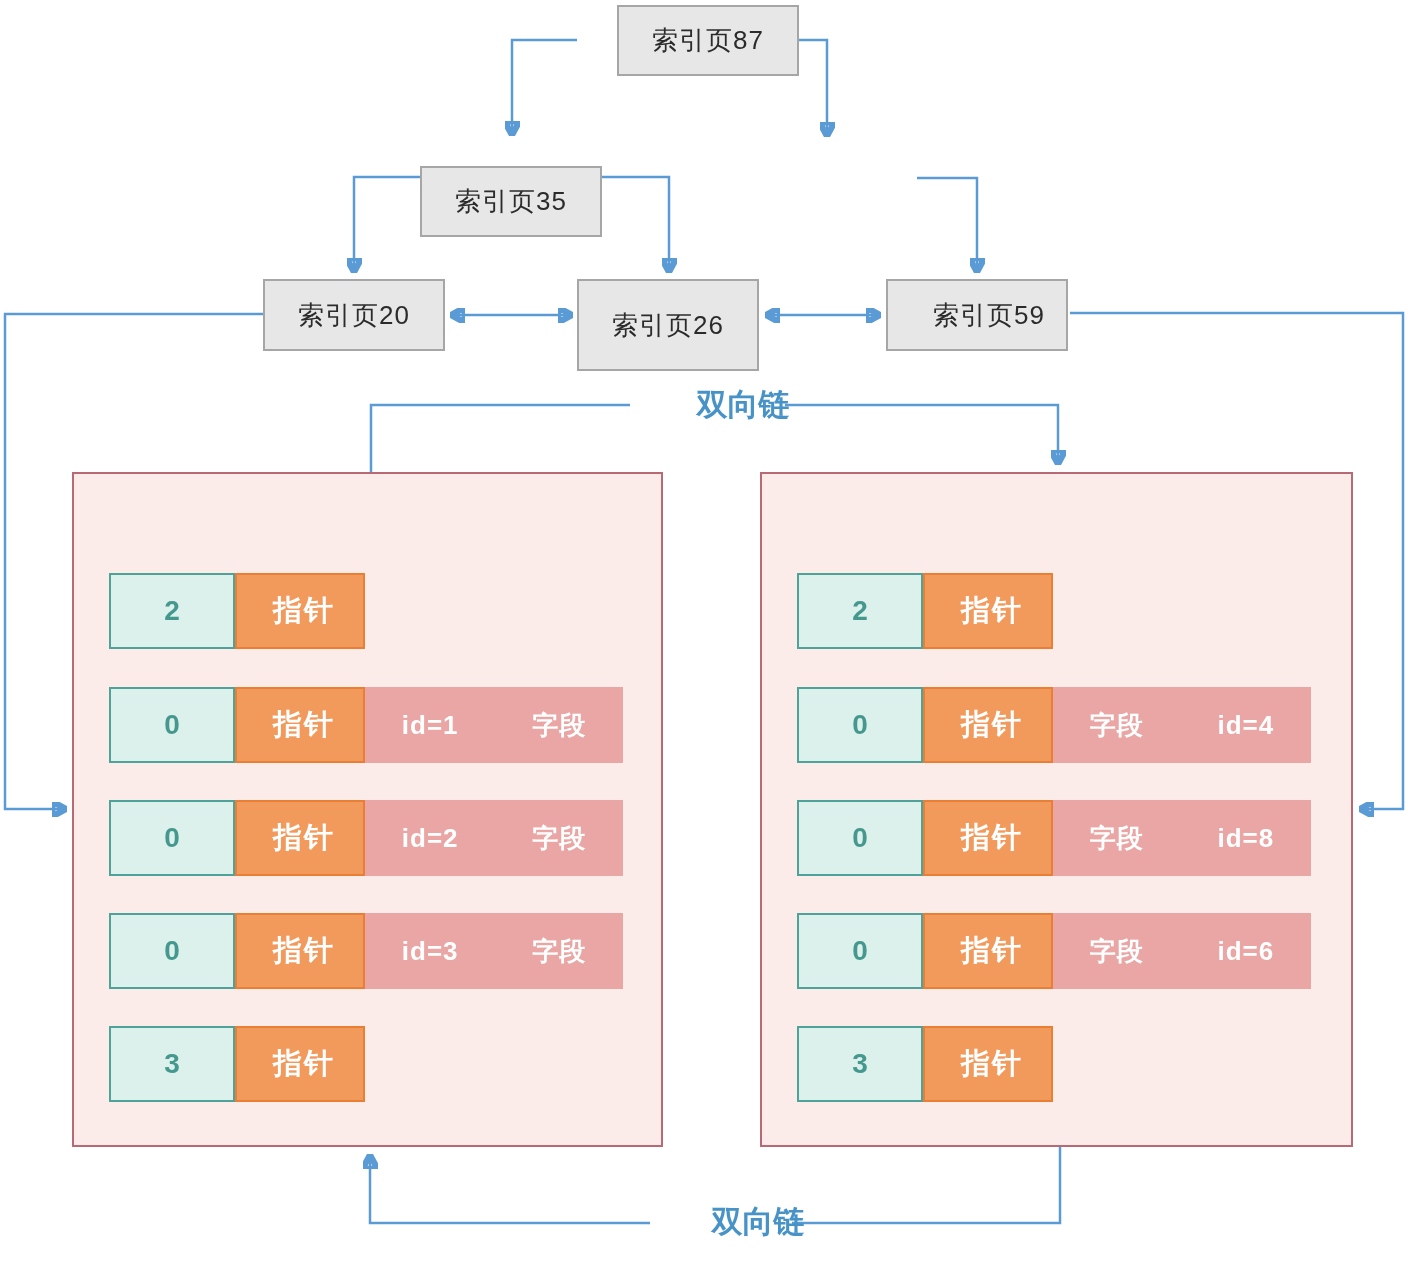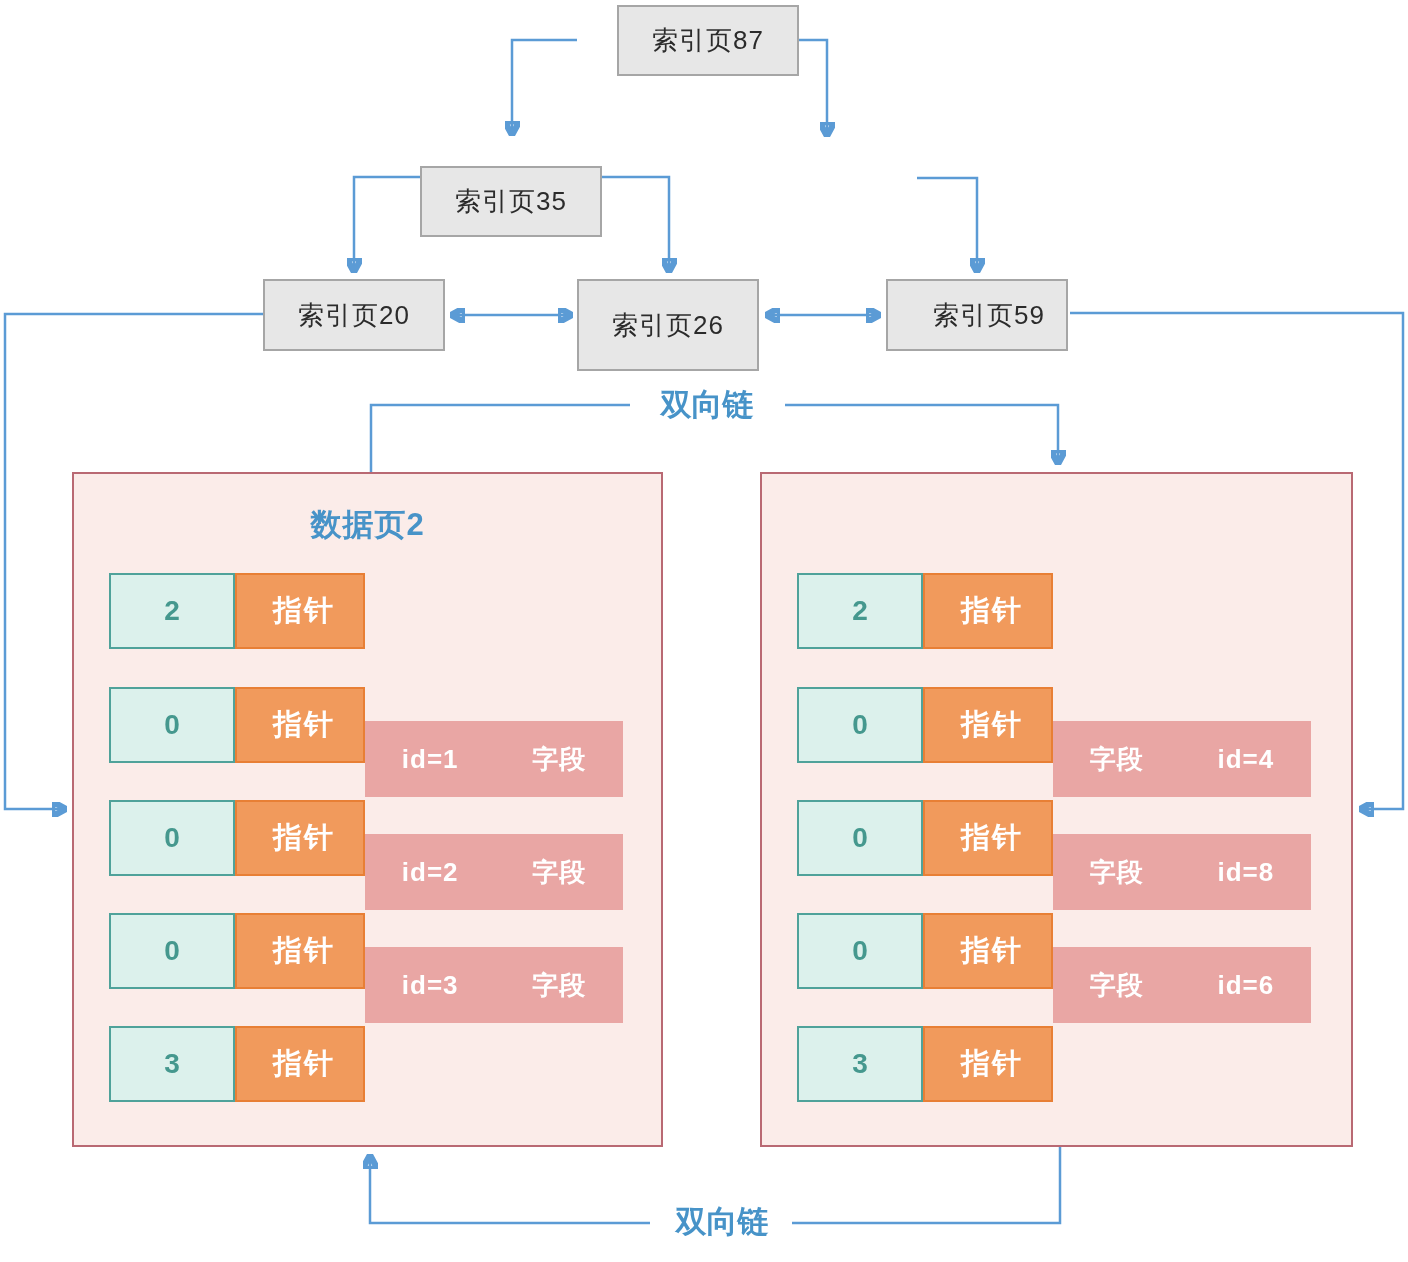"双向链" .chain-label { margin-left: none -> 36px }
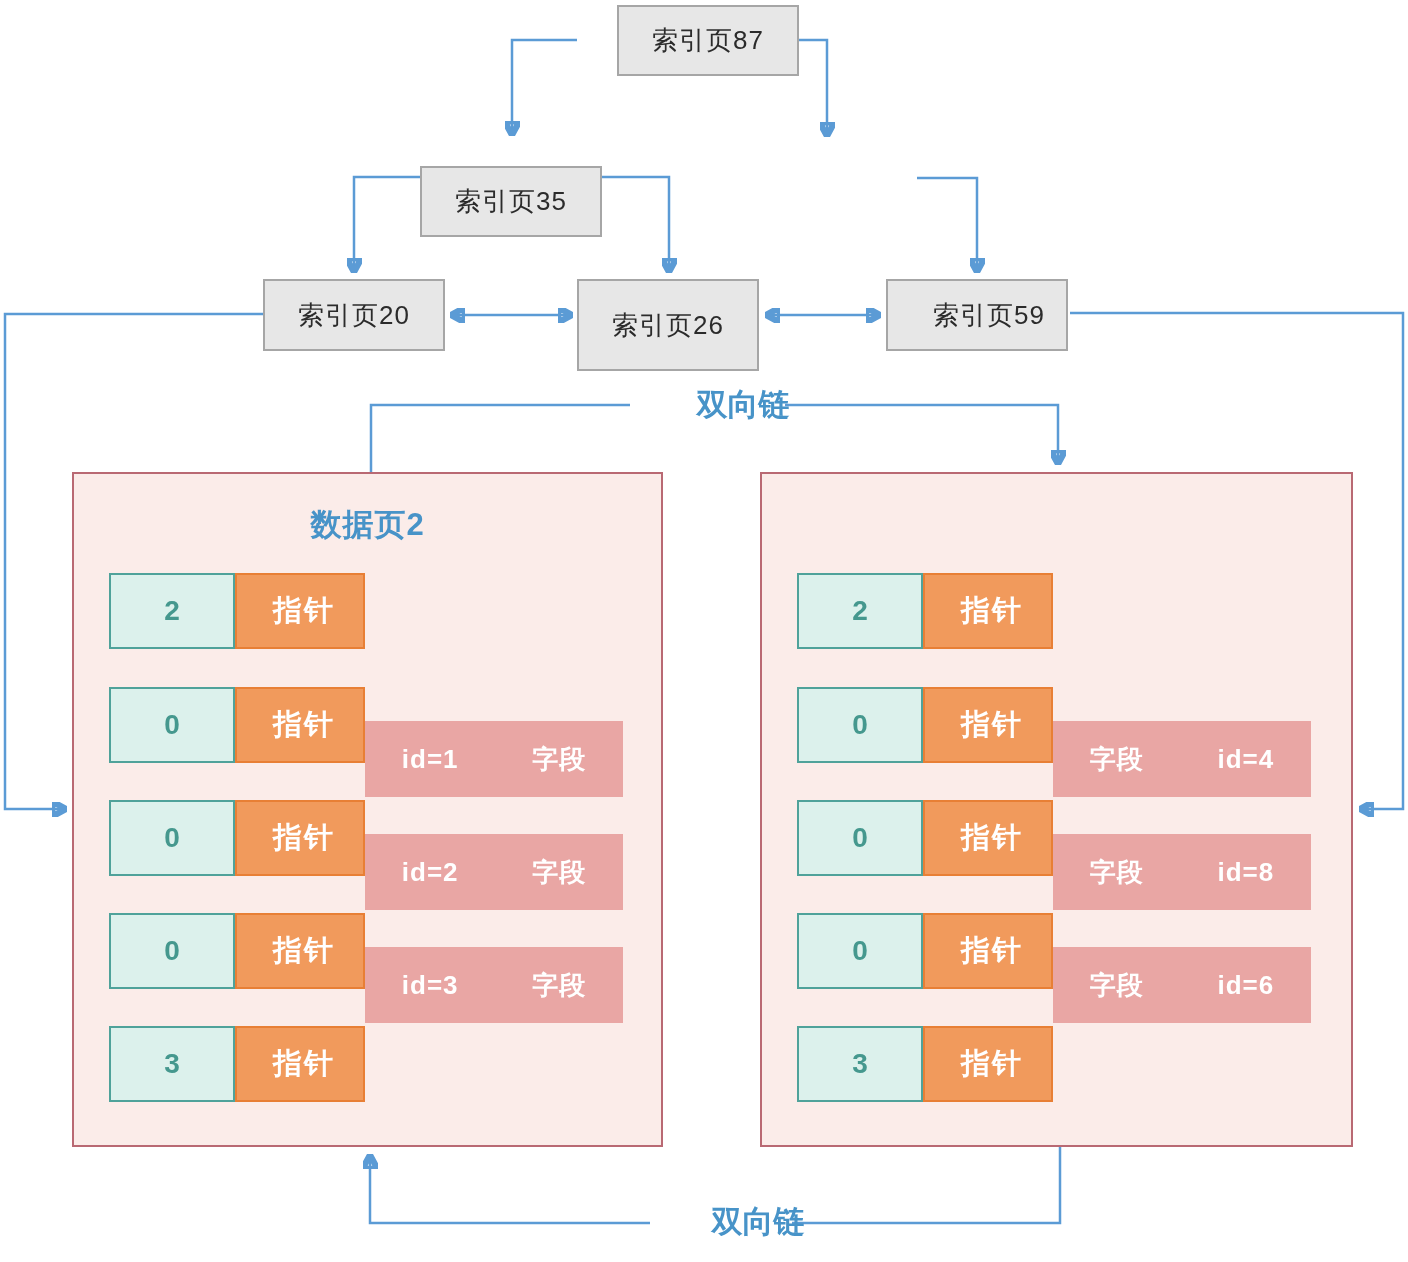"数据页2" div.page-title { html: <div>数据页2</div> -> none }
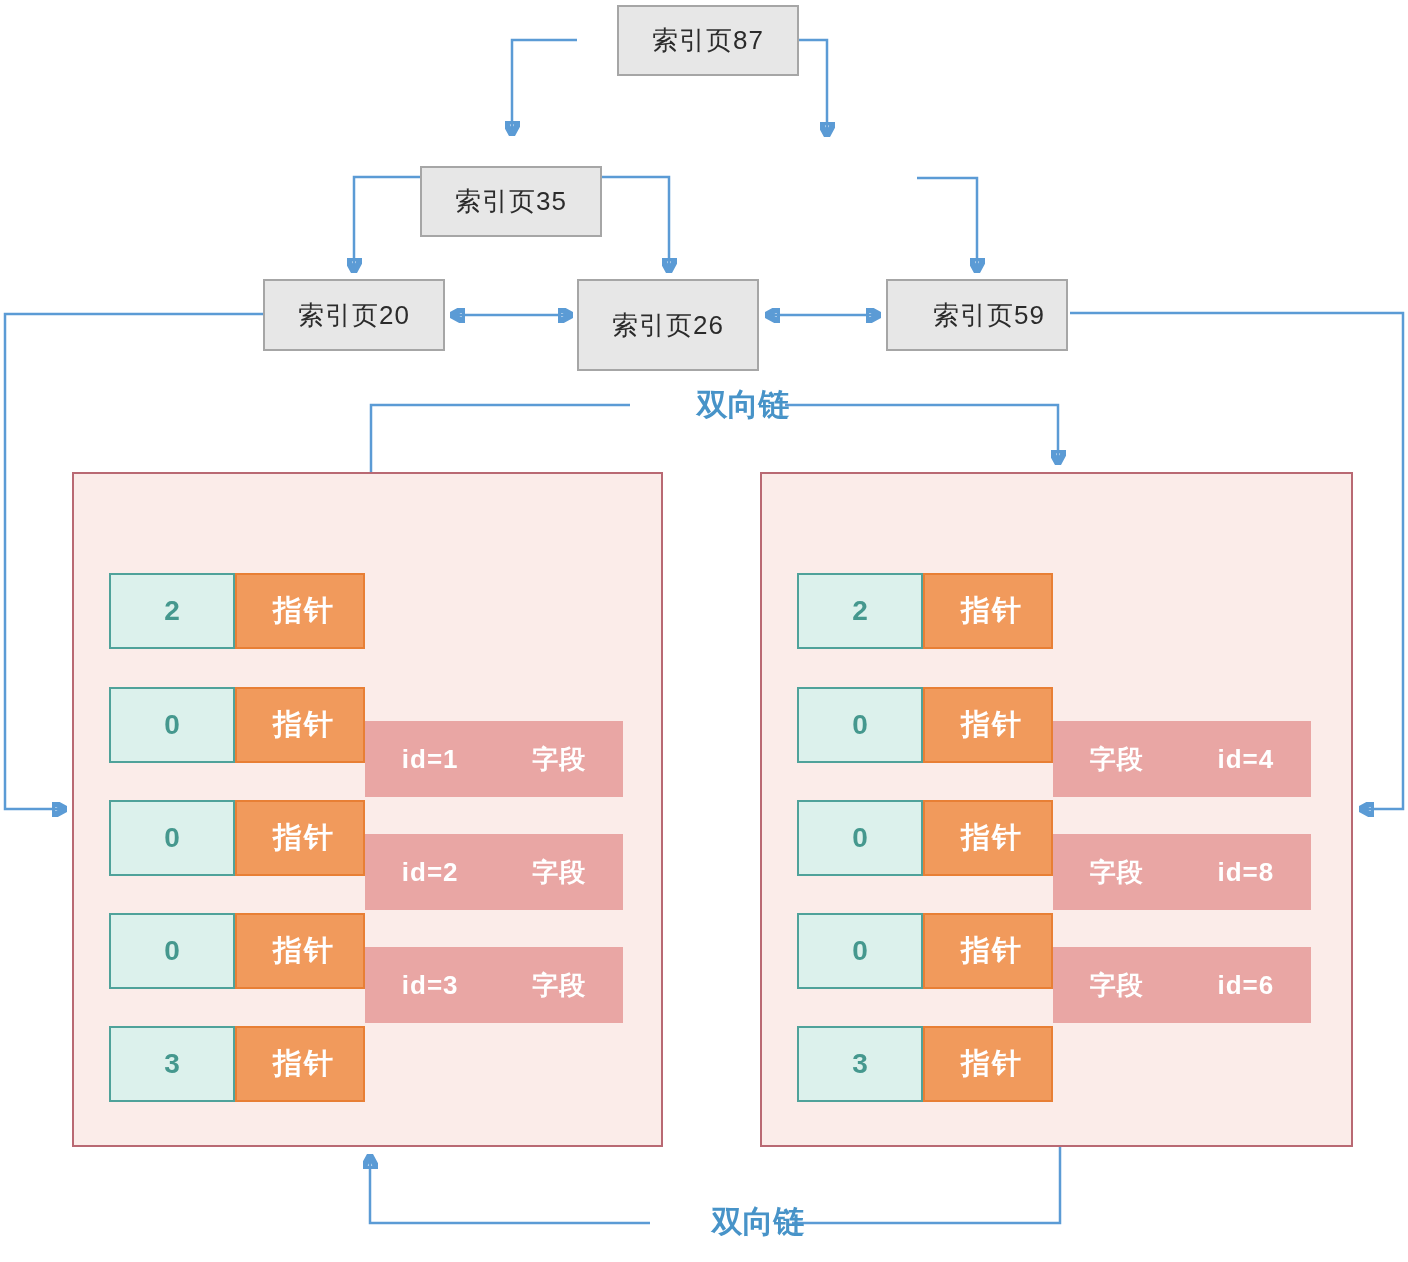"id=1" .cell.rec { margin-top: 34px -> none }
